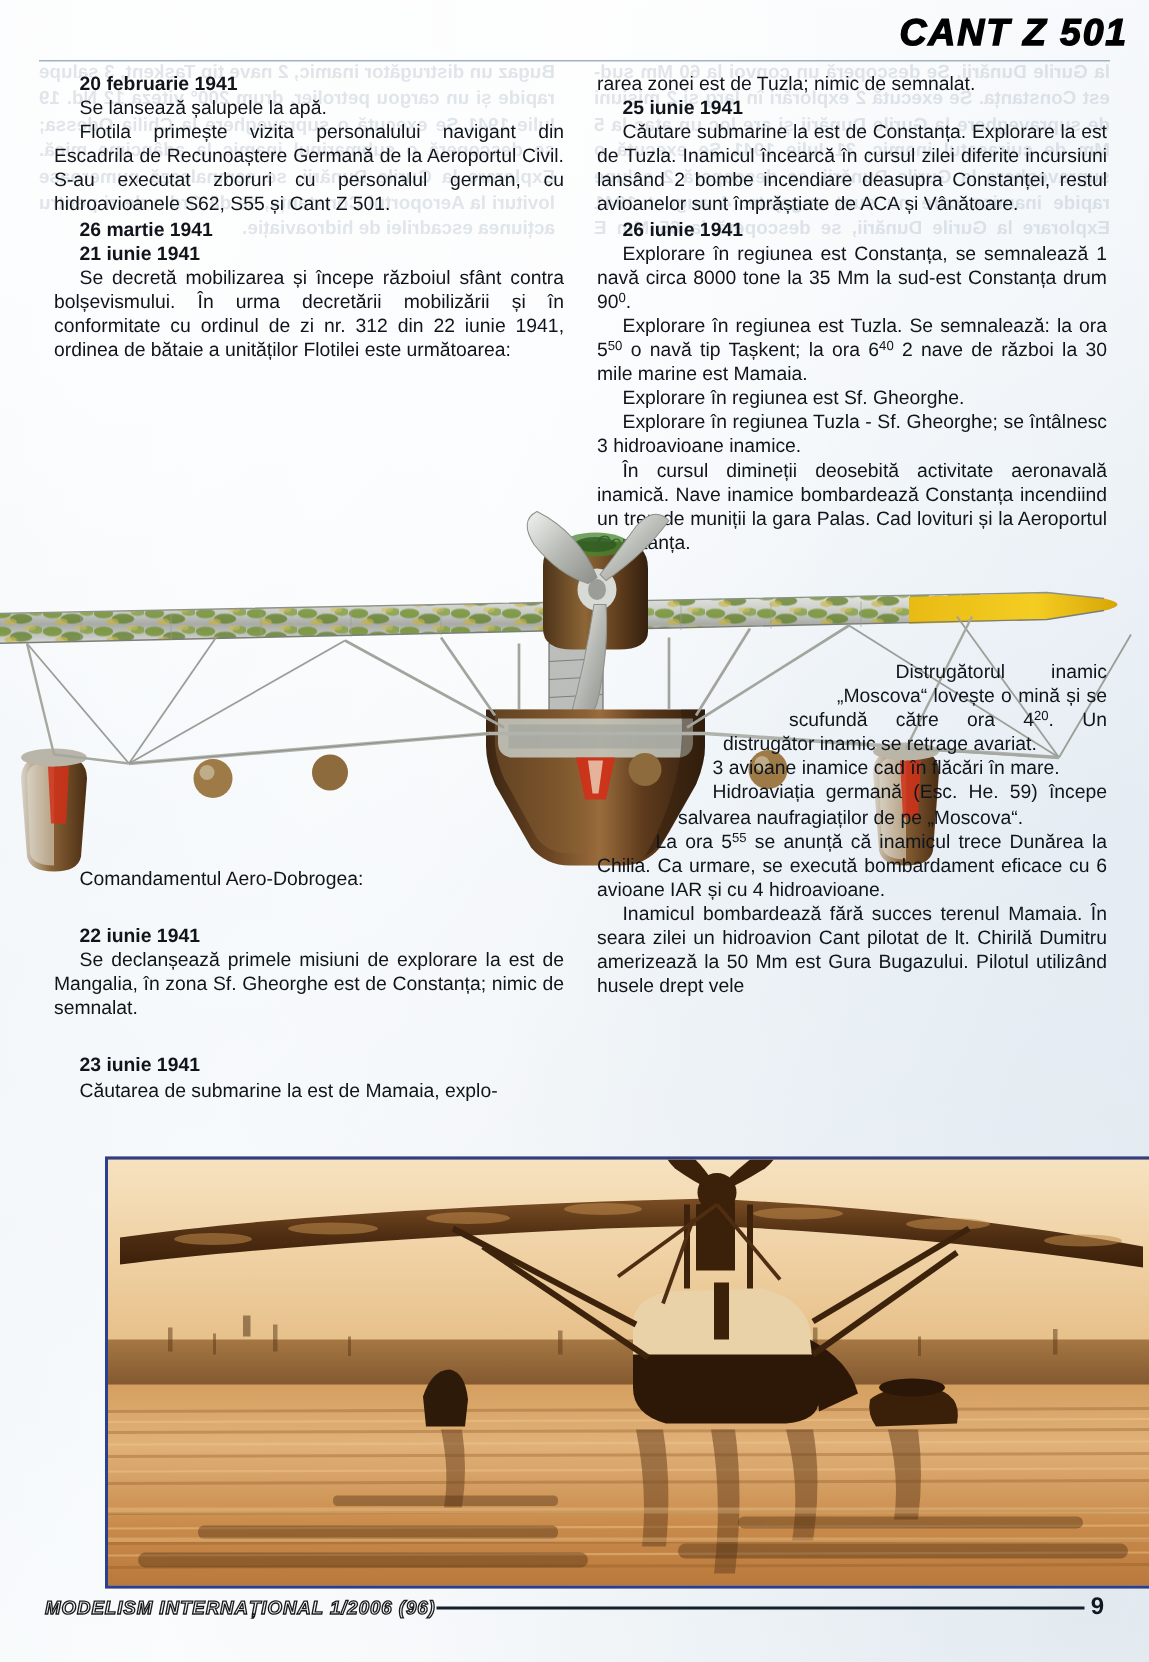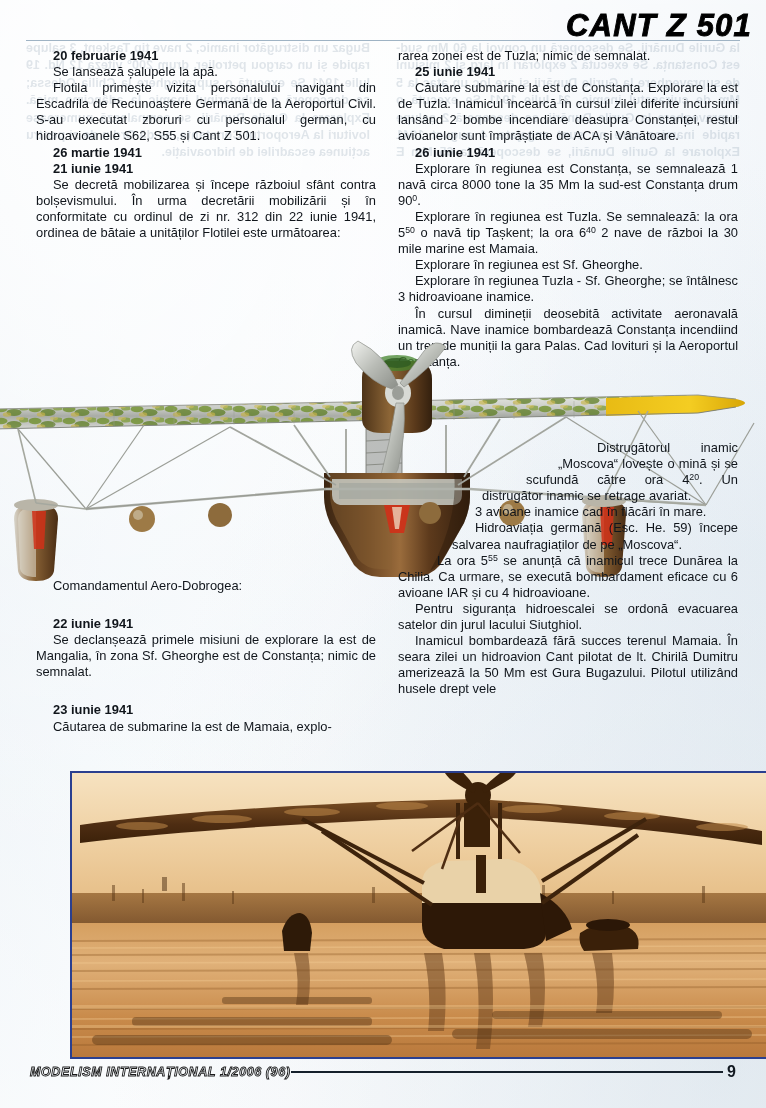"CANT Z 501" #masthead { font-size: 31px -> 25px }
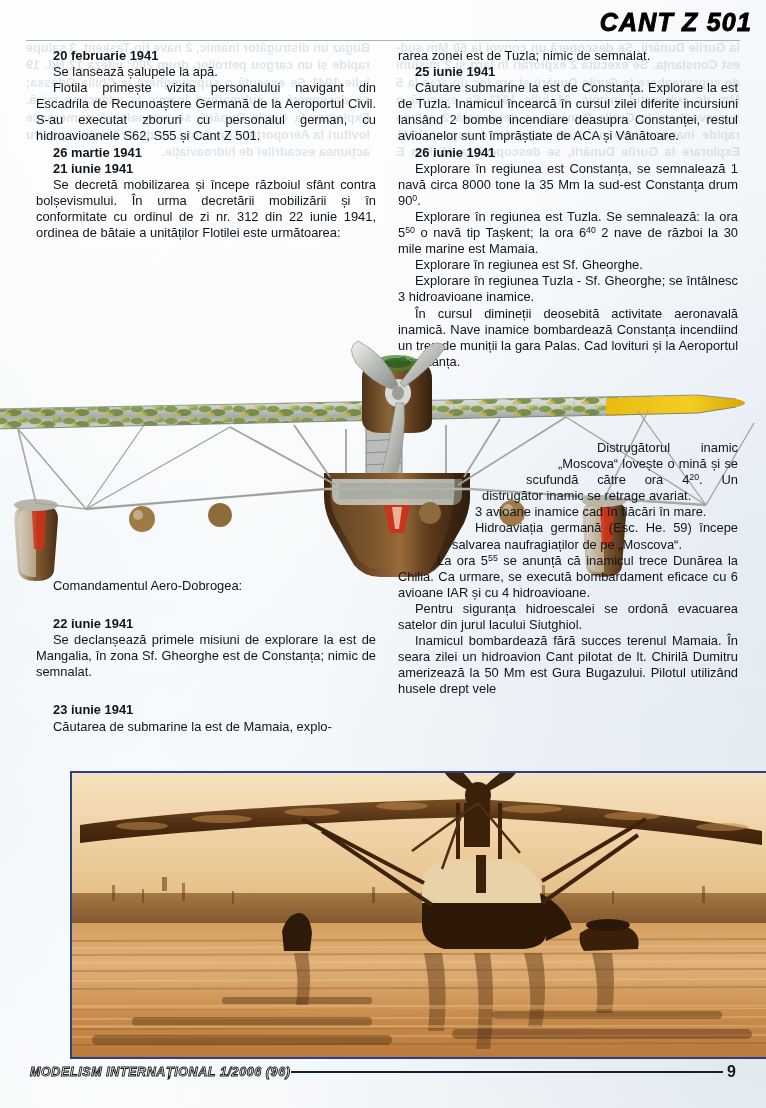"Pentru siguranța hidroescalei se ordonă" p { html: <p>Pentru siguranța hidroescalei se ordonă evacuarea satelor din jurul lacului Siutghiol.</p> -> none }
